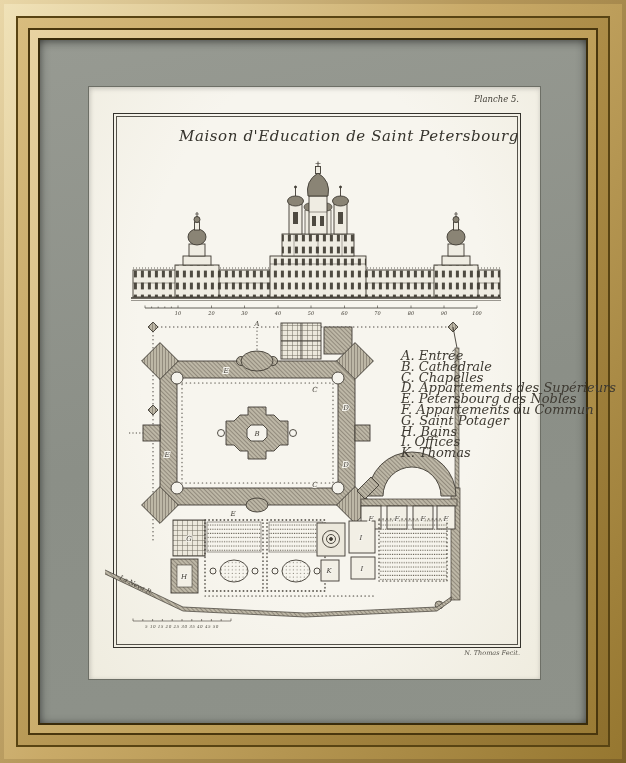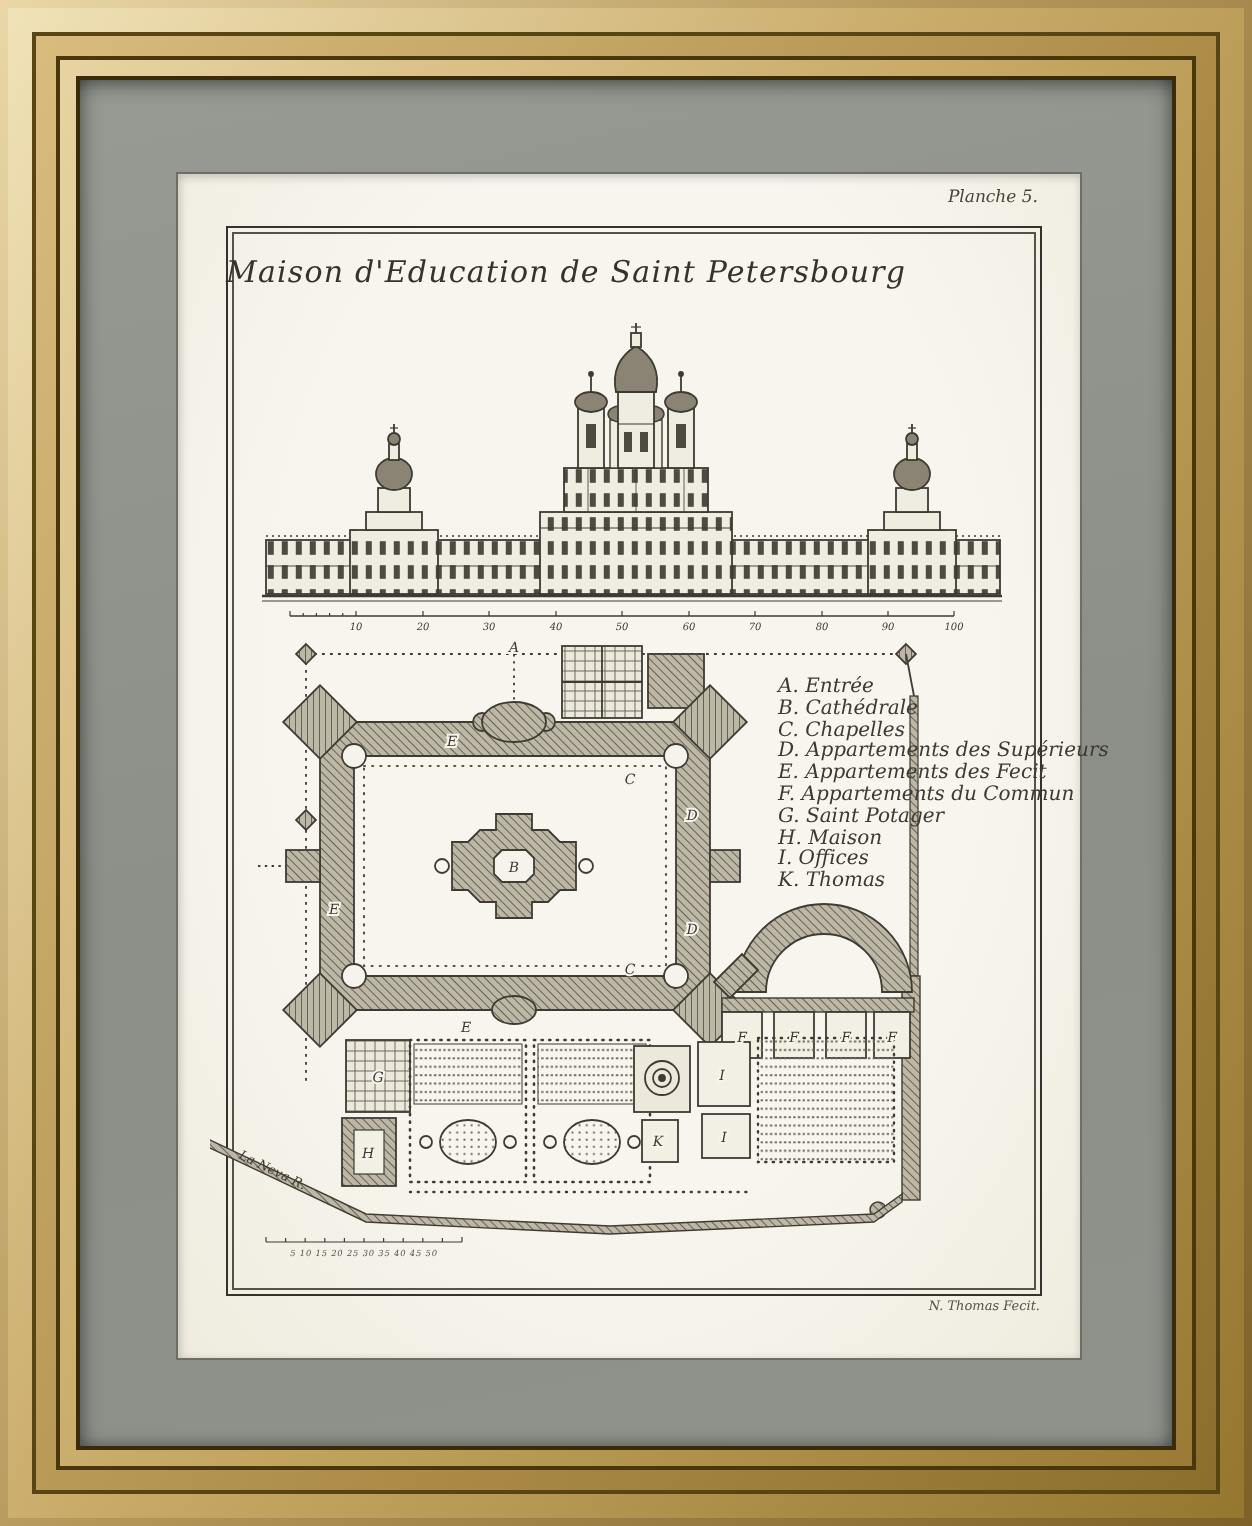"Maison d'Education de Saint Petersbourg" .print-title { text-align: left -> right }
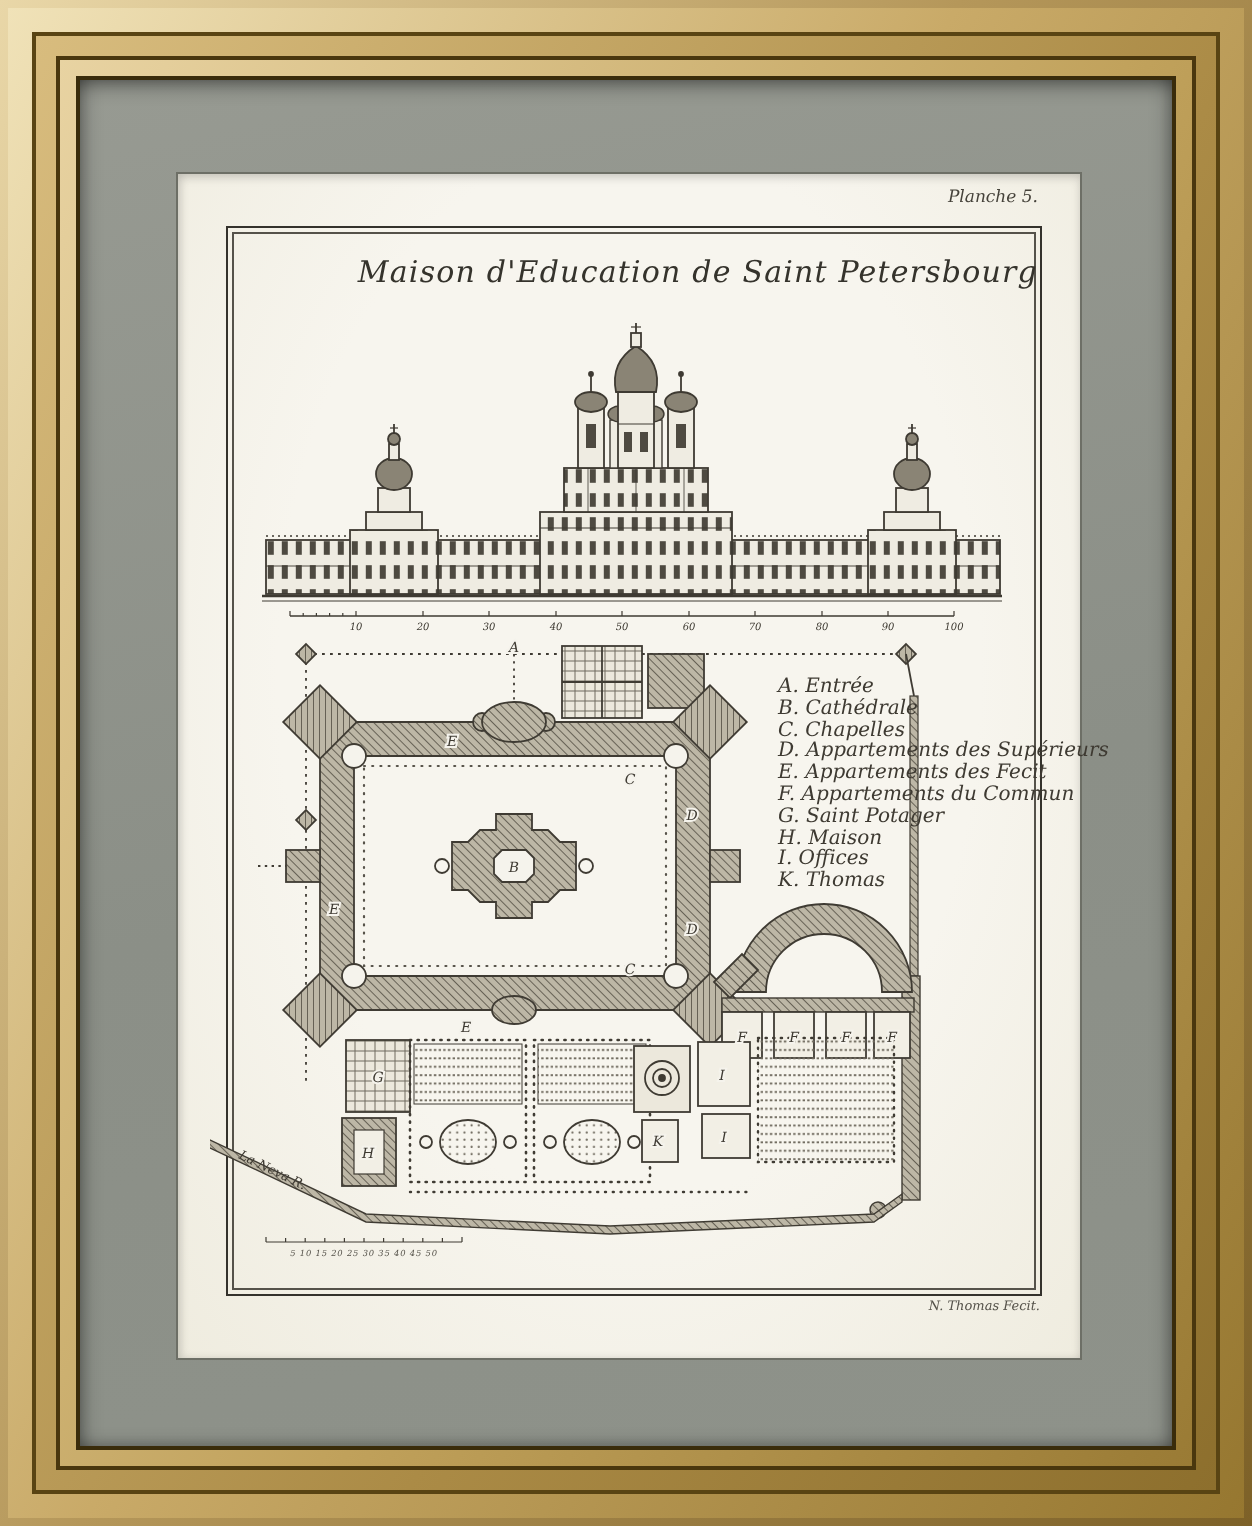"A. Entrée" .legend { font-size: 10px -> 13px; margin: 4px -> 16px }
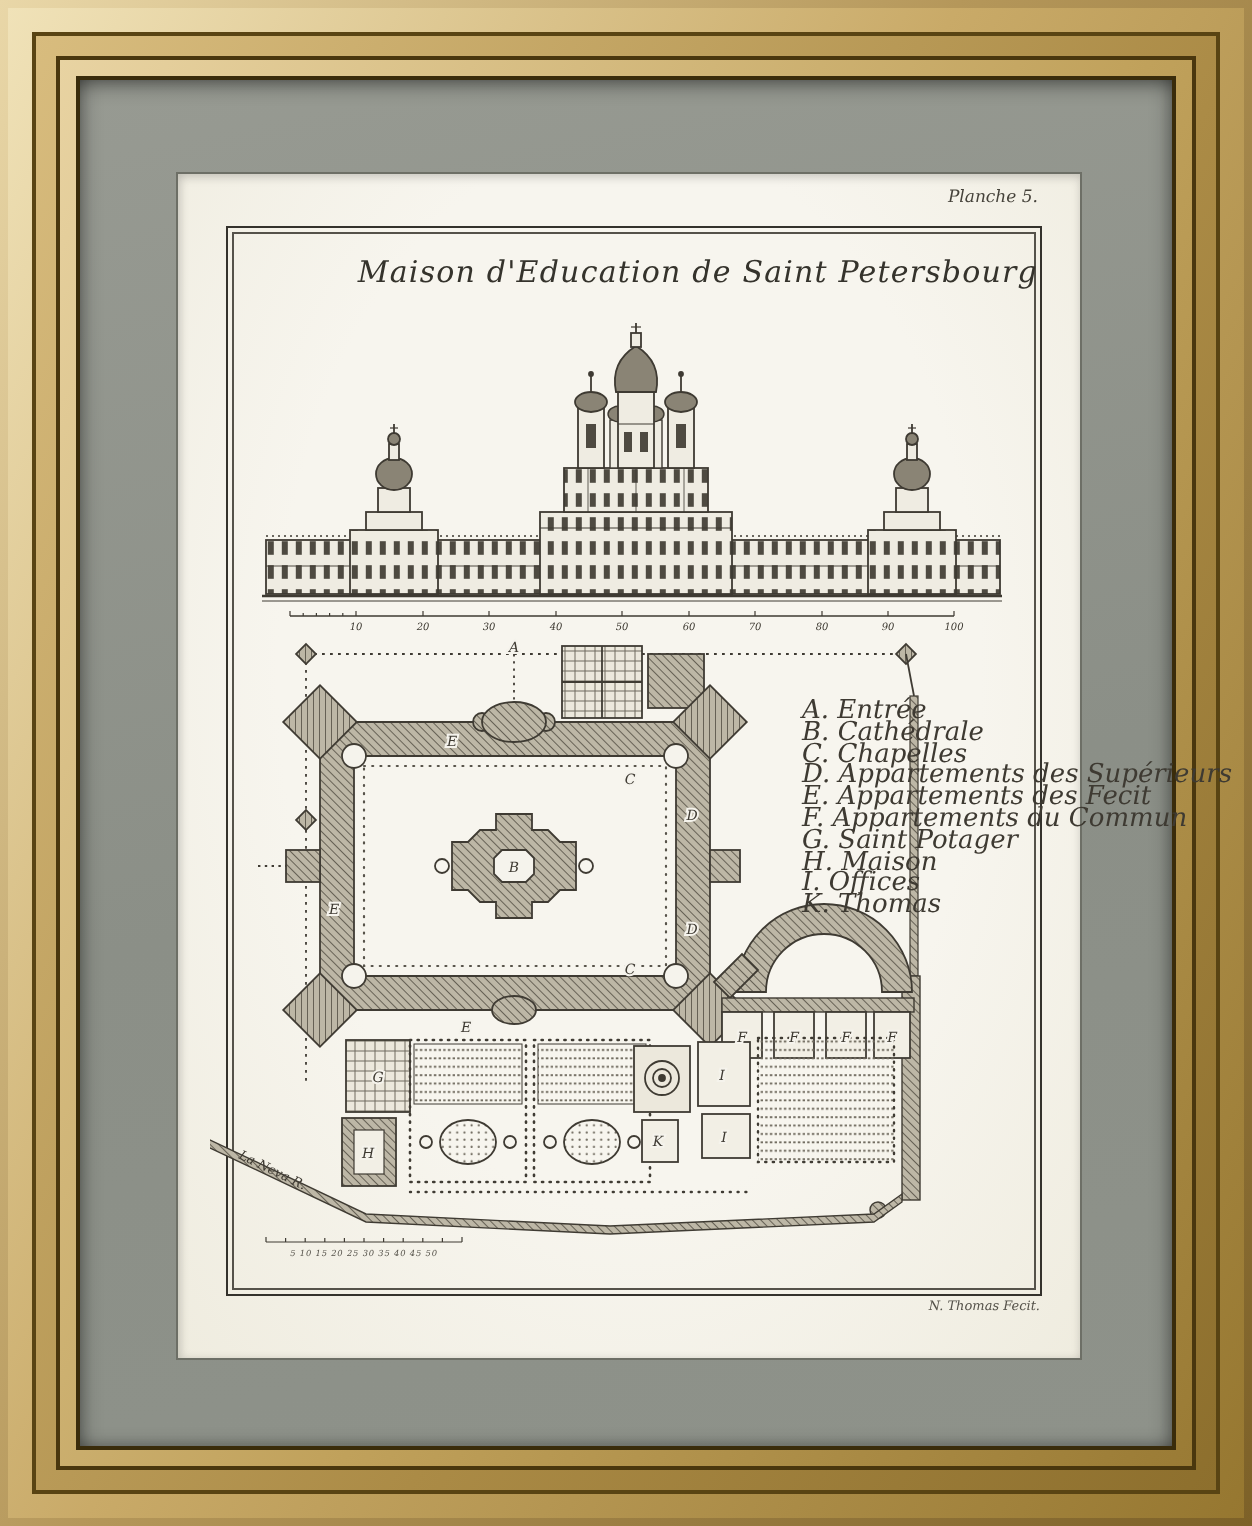"E. Appartements des Fecit" li { text: Appartements des Fecit -> Petersbourg des Nobles }
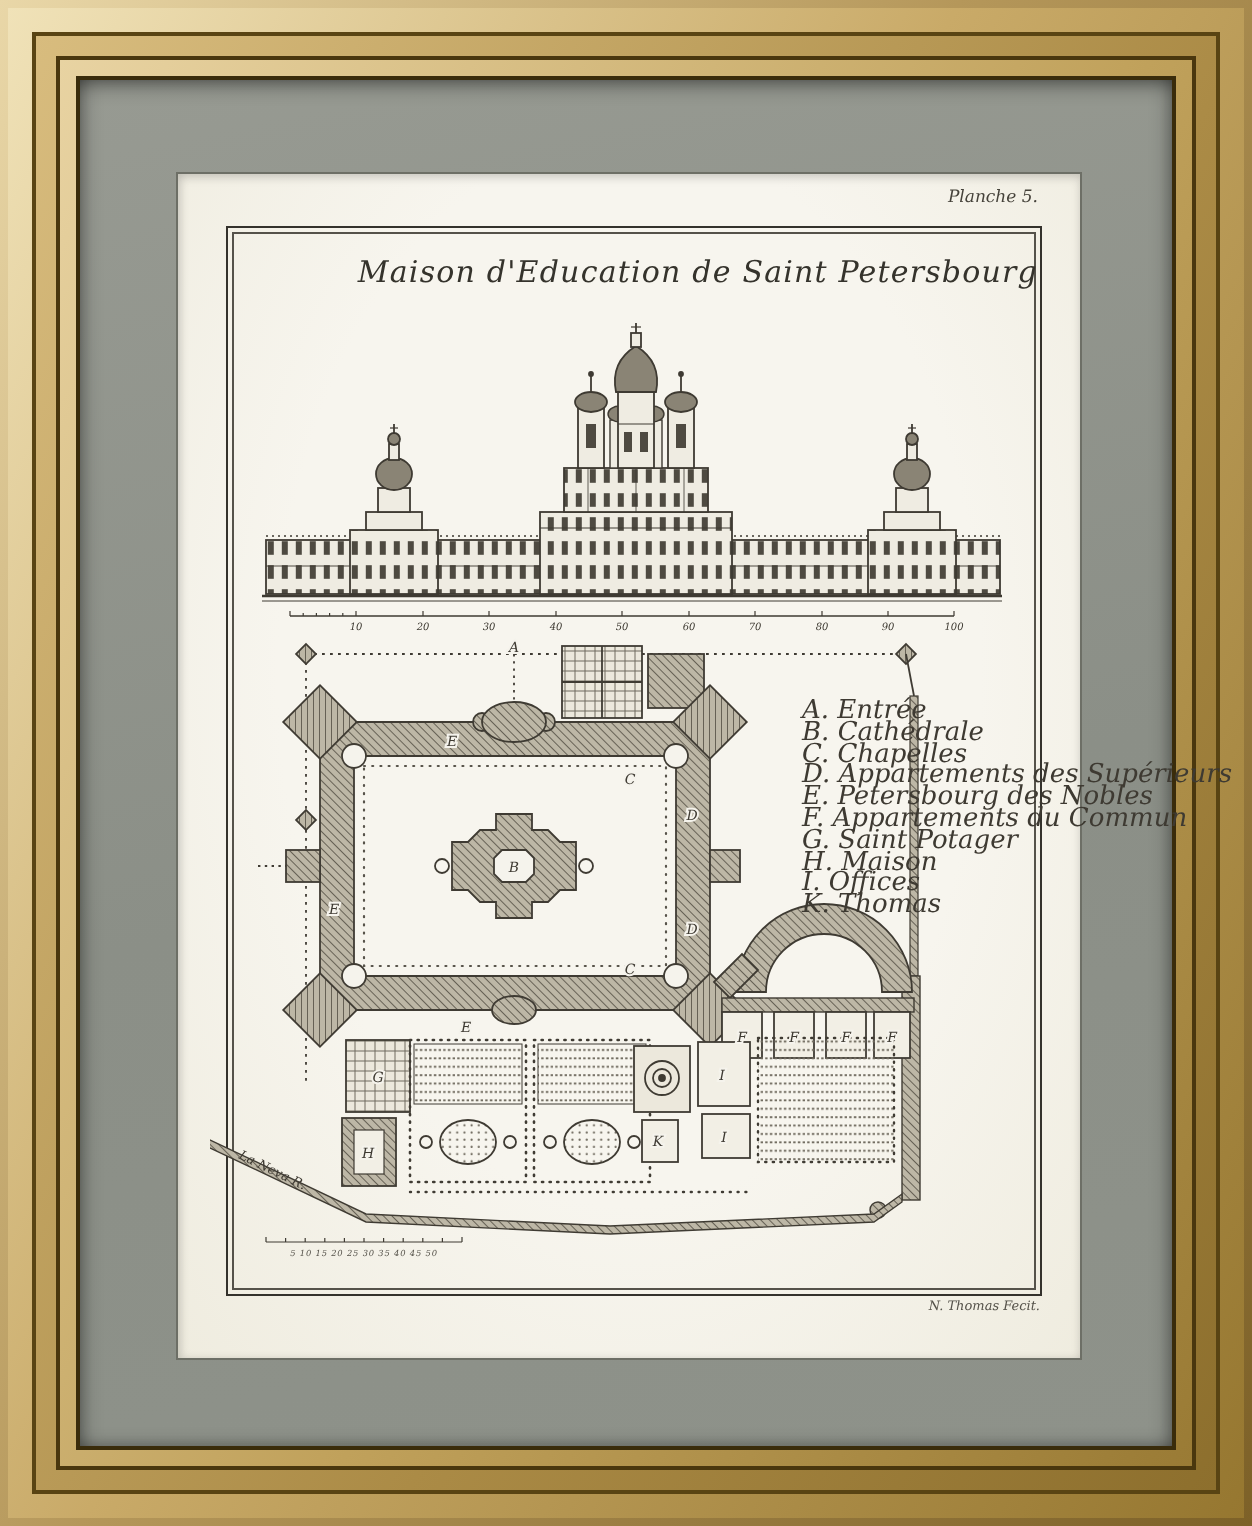"H. Maison" li { text: Maison -> Bains }
